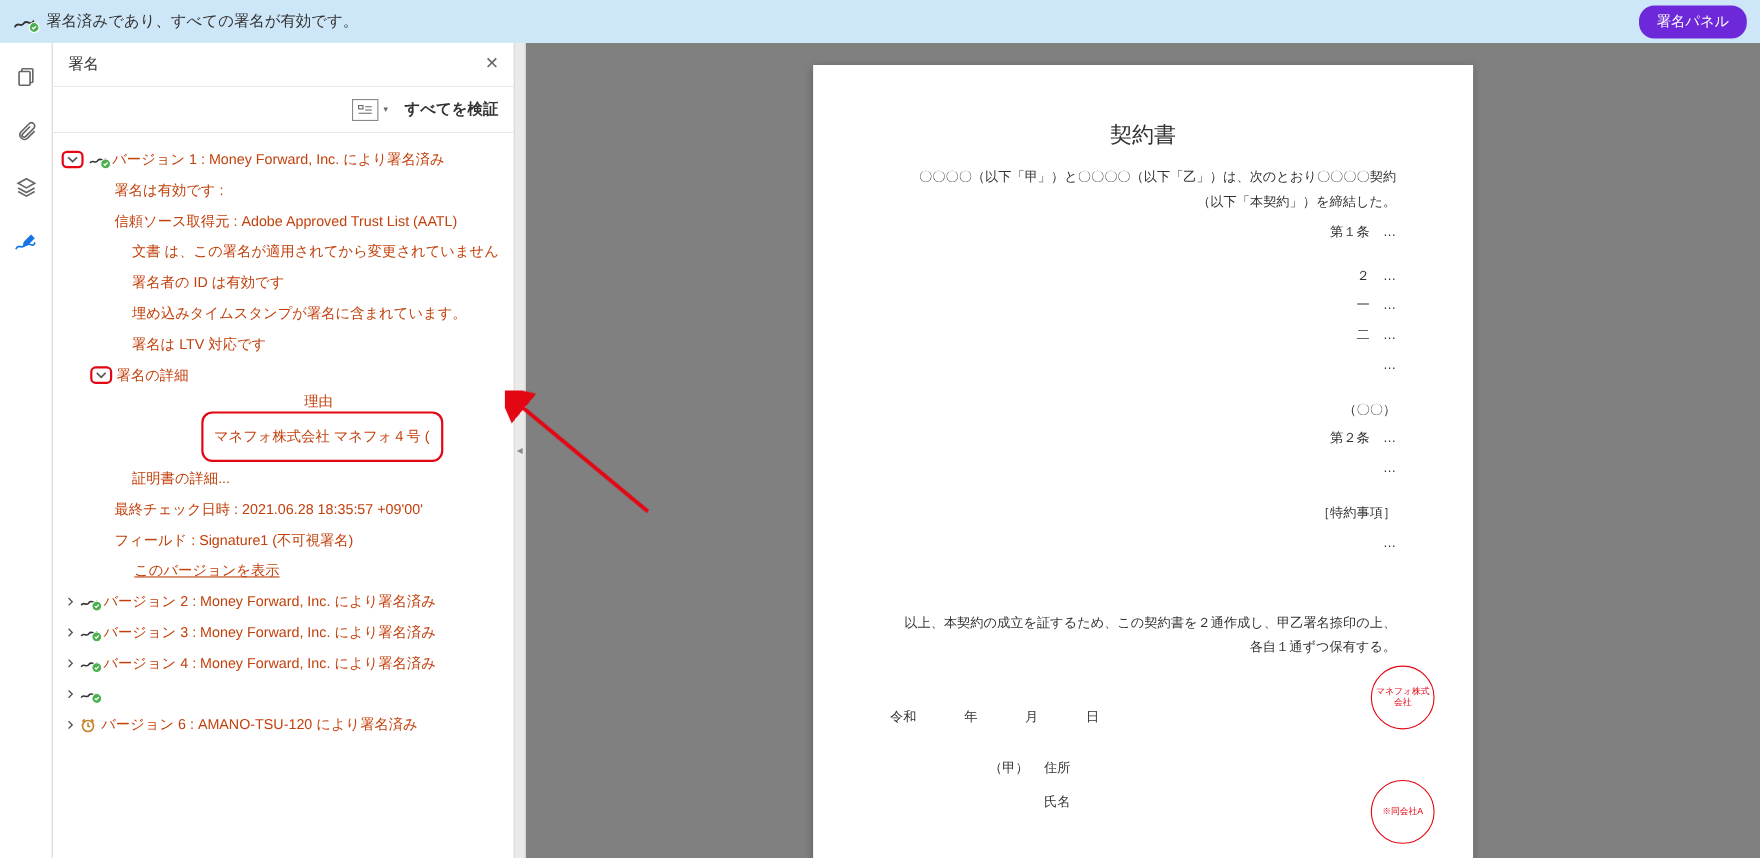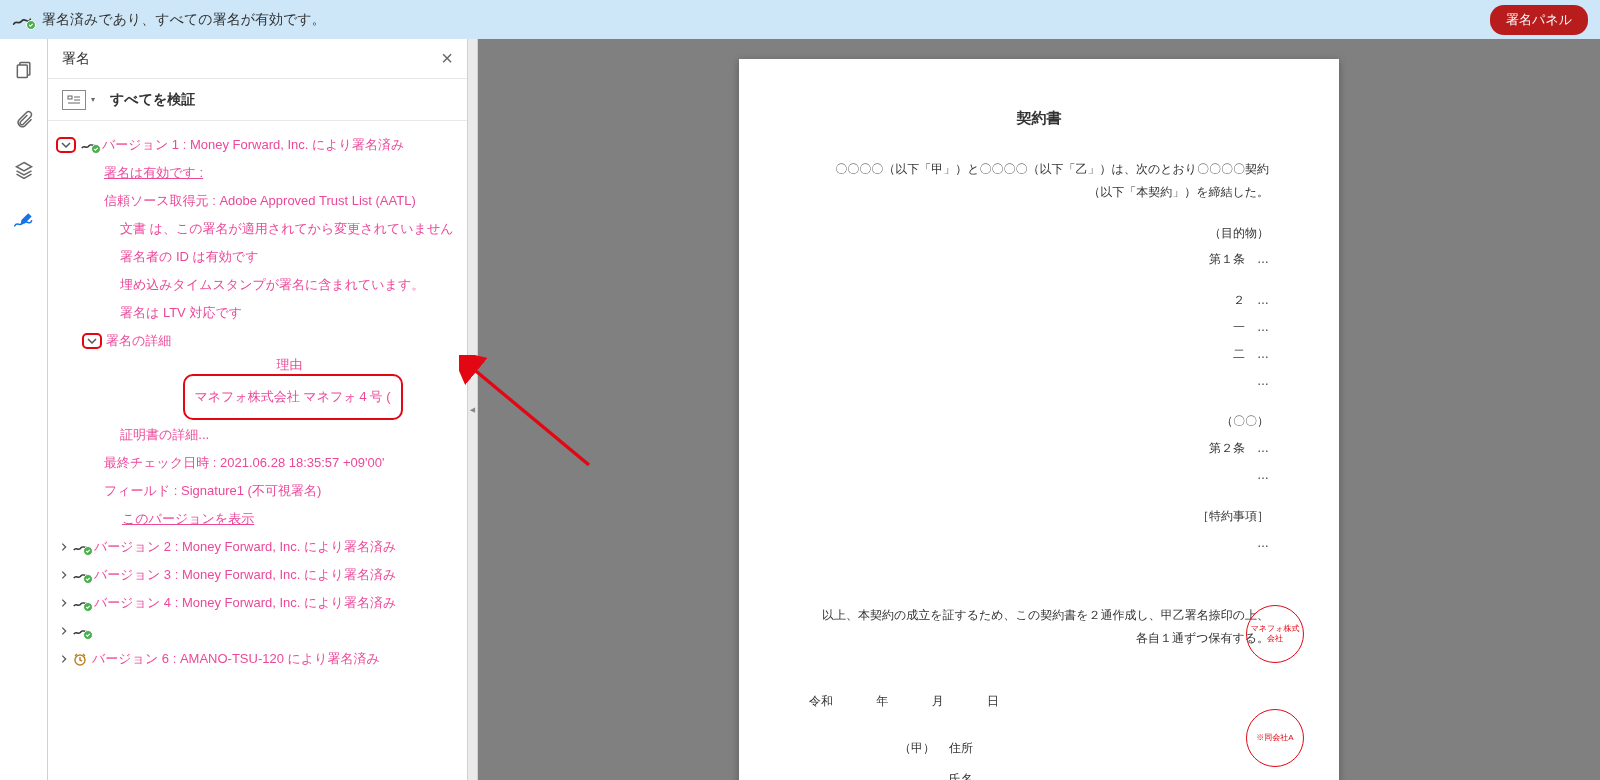"署名パネル" .sig-panel-btn { background: #b91c1c -> #6d28d9 }
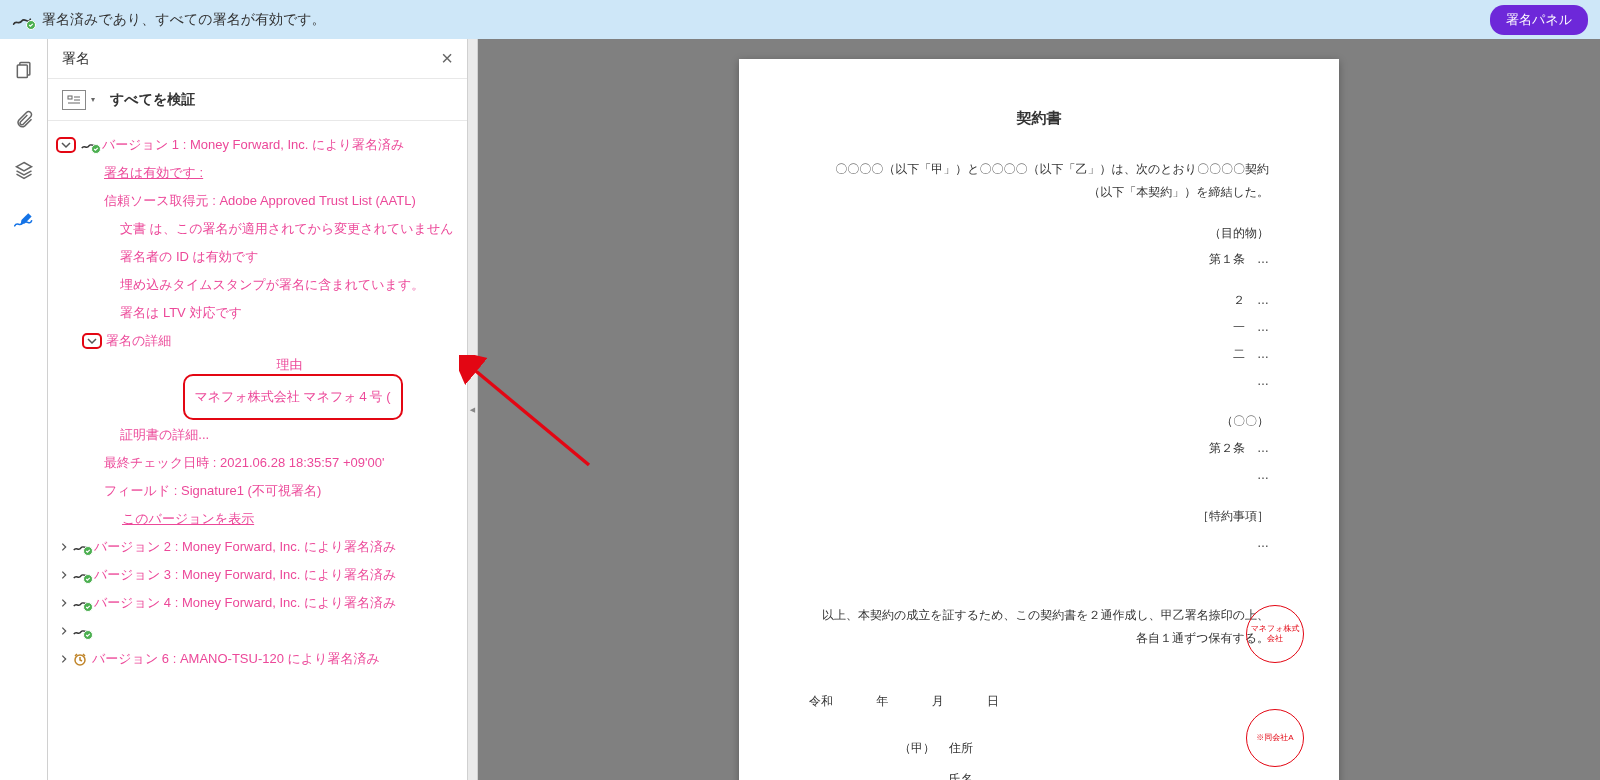"すべてを検証" .verify-row { justify-content: none -> flex-end }
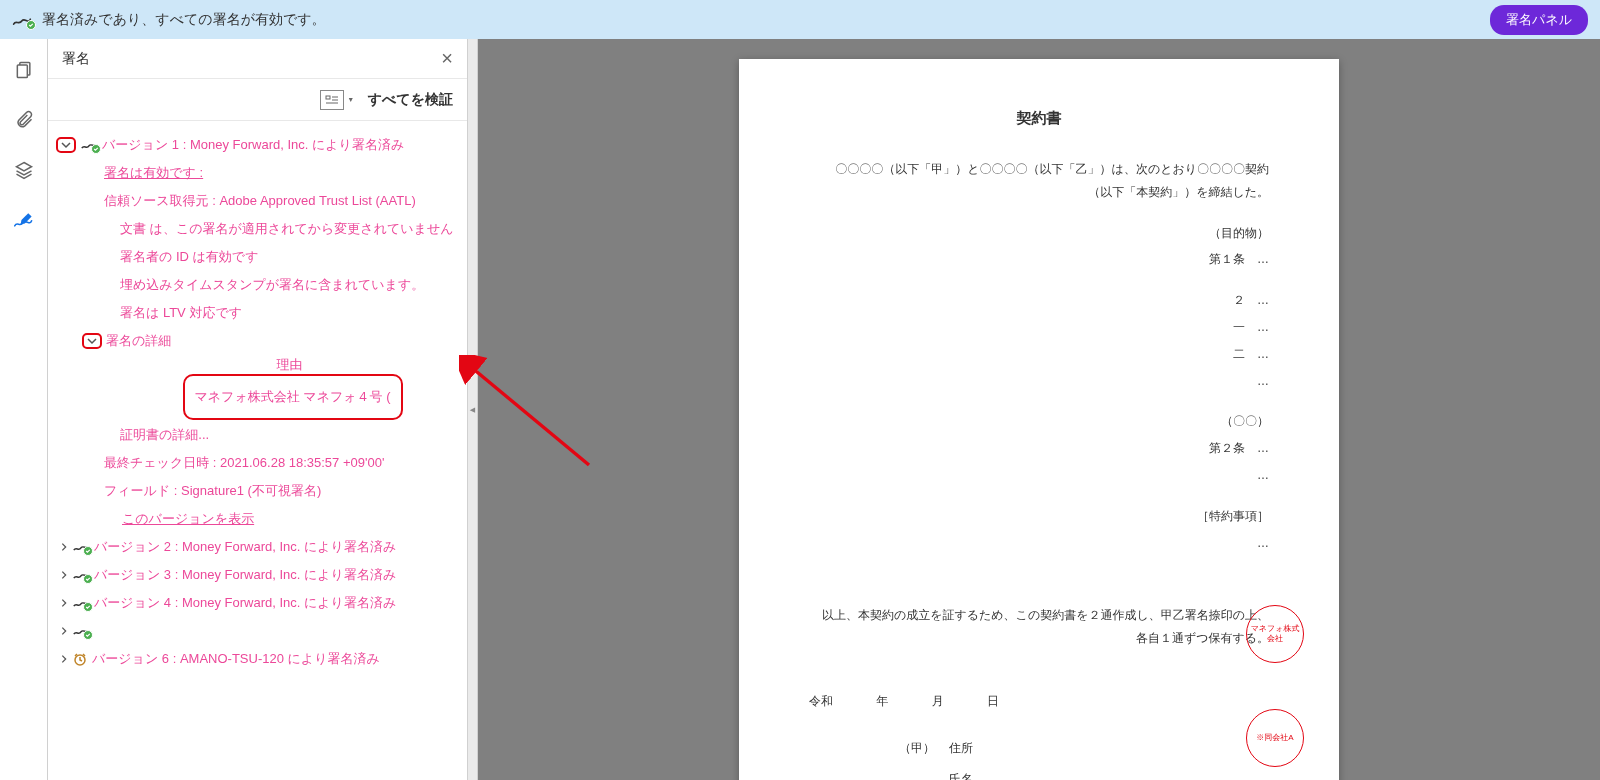"契約書" .page-title { font-size: 15px -> 20px; font-weight: bold -> normal; margin-bottom: 30px -> 13px }
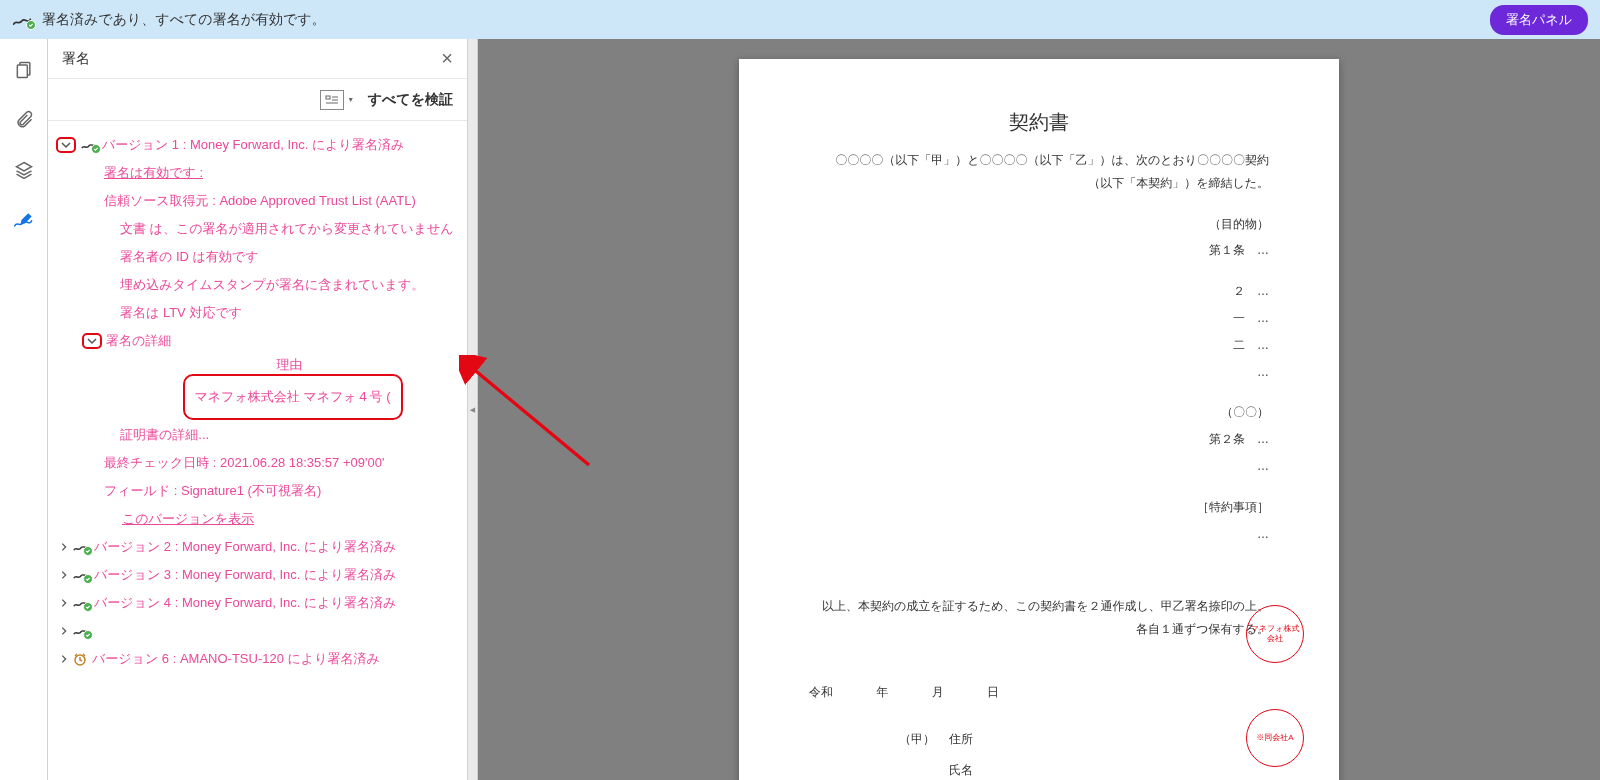"バージョン 1 : Money Forward," .tree { color: #ec4899 -> #c2410c }
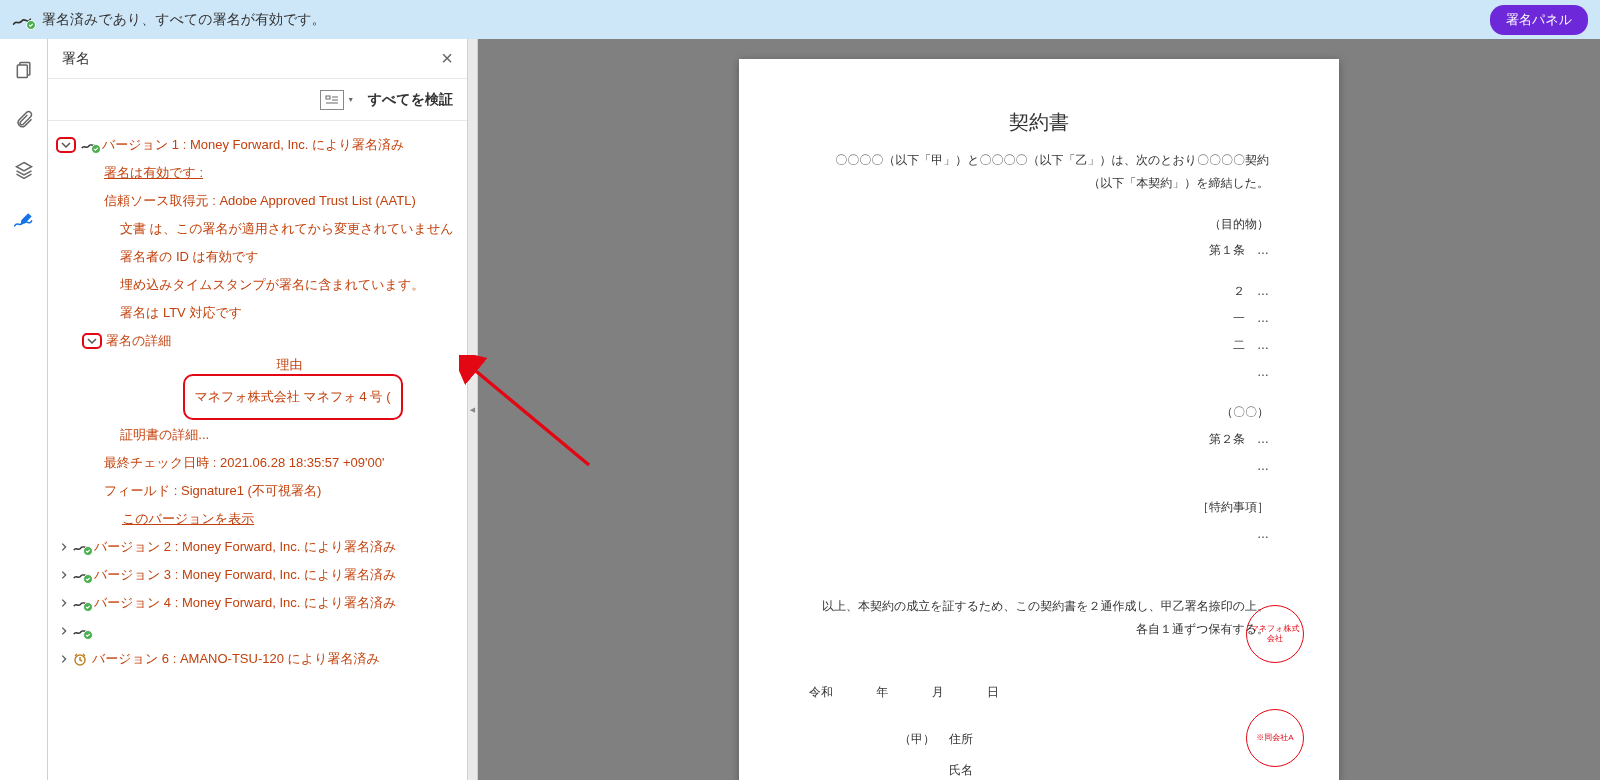"署名は有効です :" div.tree-row { text-decoration: underline -> none }
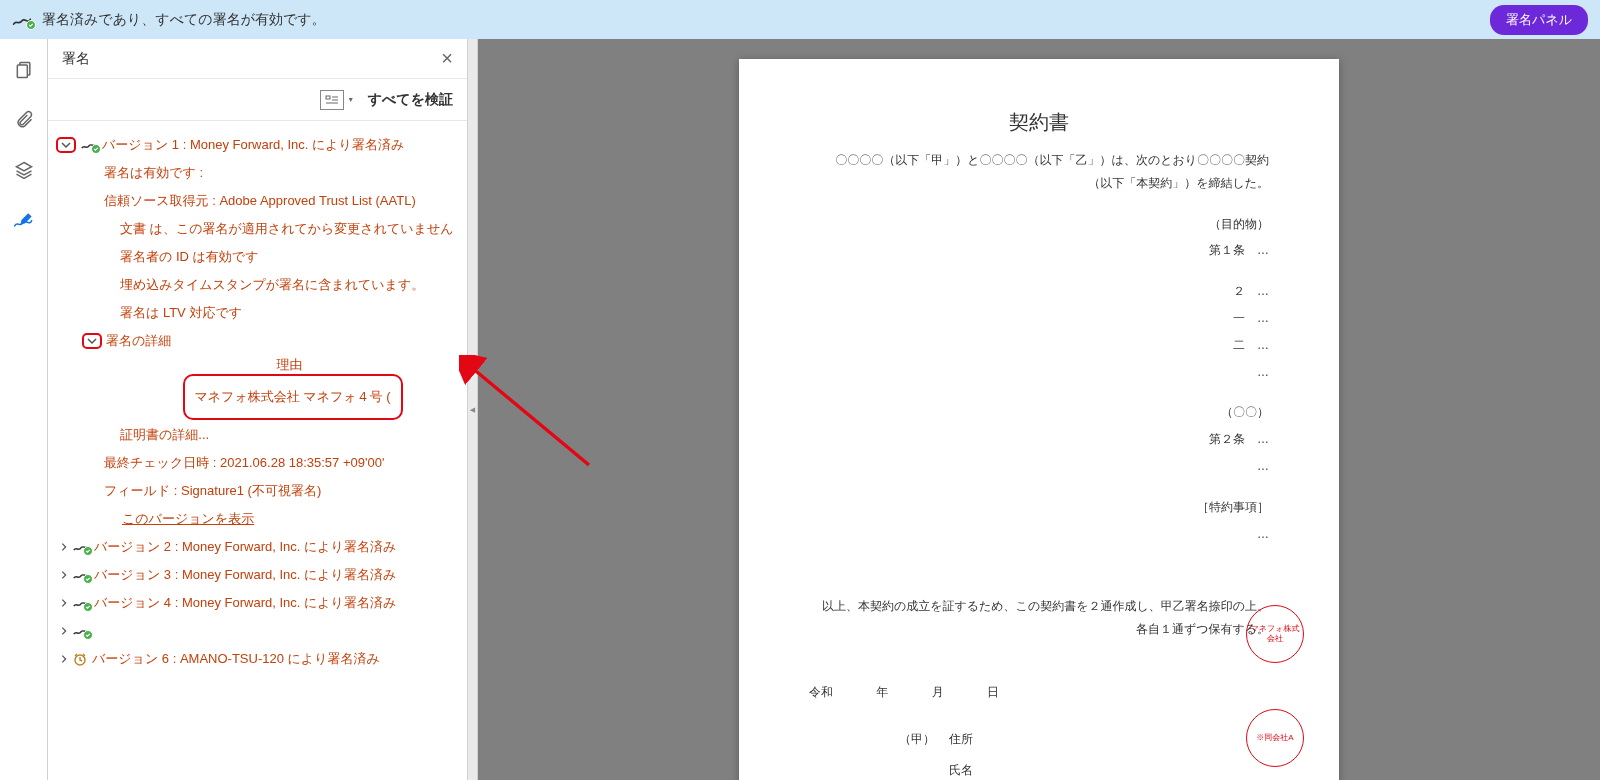"（目的物）" div.para { html: <div>（目的物）</div> -> none }
